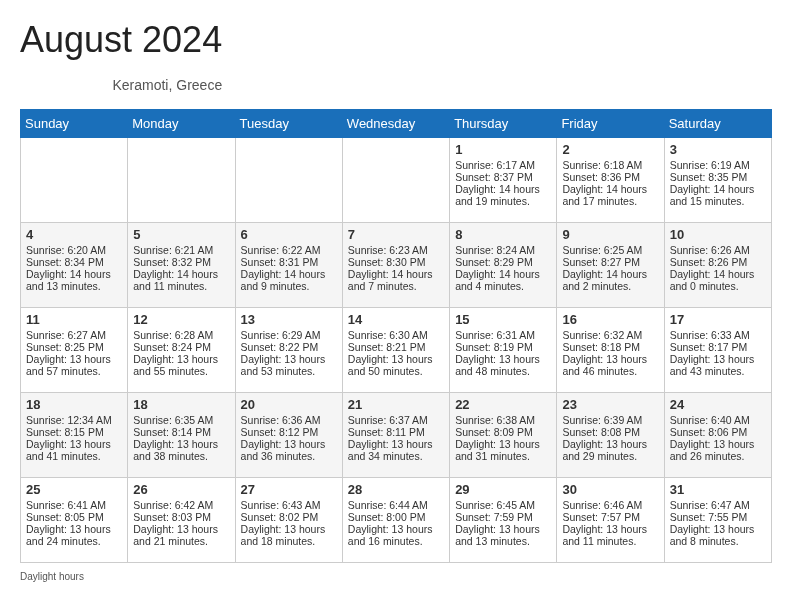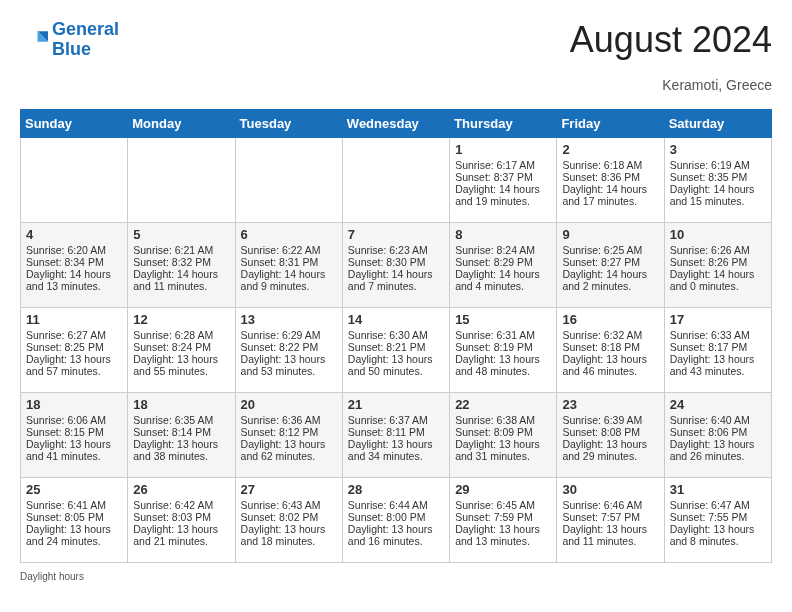"General" div.logo { html: <div> <svg> <rect></rect> <polygon></polygon> <polygon></polygon> </svg> <div> <div> <span>General</span><br> <span>Blue</span> </div> </div> </div> -> none }
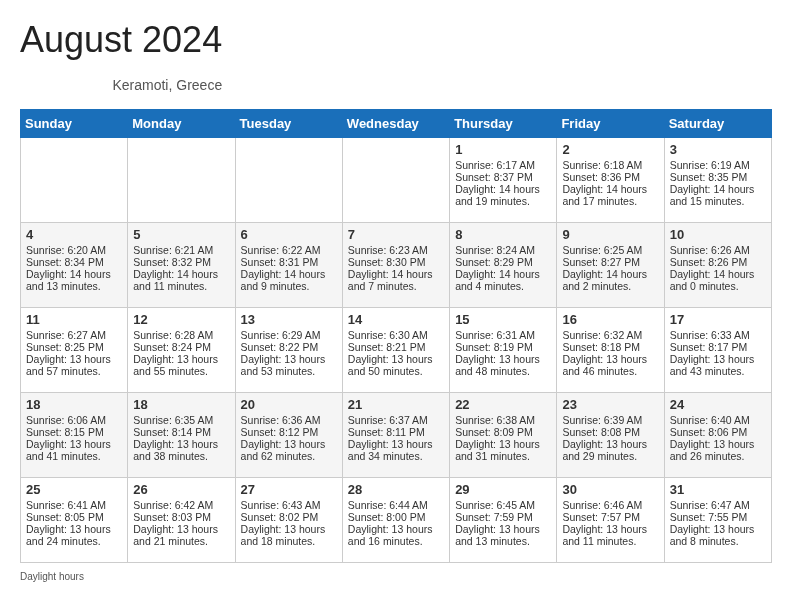"Sunday" .calendar th { font-weight: bold -> normal }
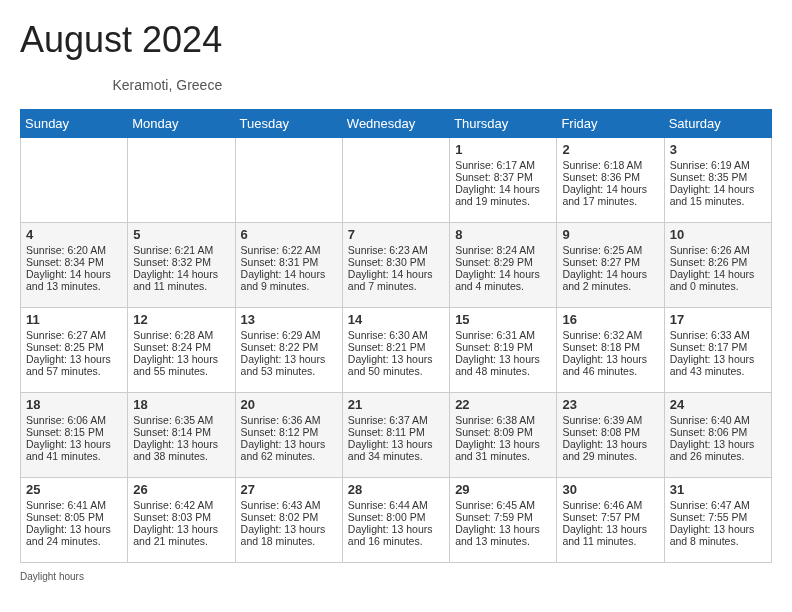"Sunrise: 6:06 AM" div { text: 6:06 -> 12:34 }
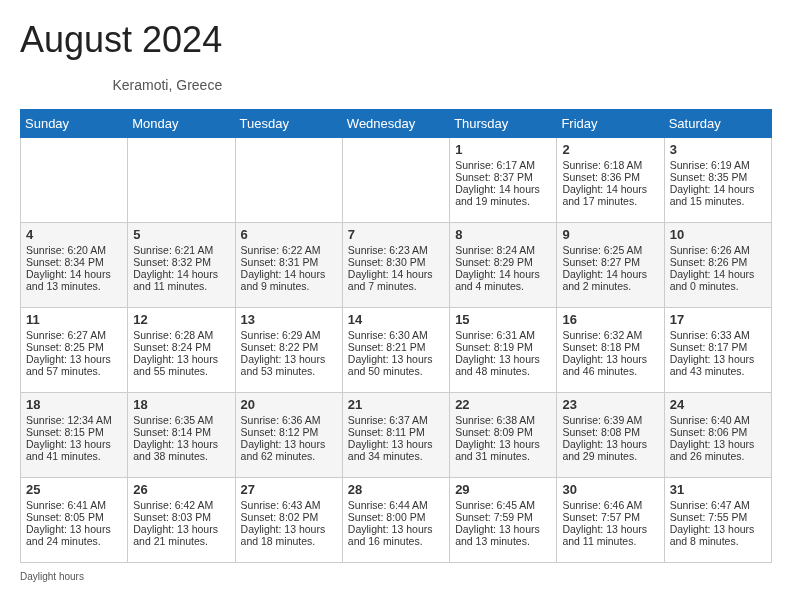"Daylight: 13 hours and 62" div { text: 62 -> 36 }
